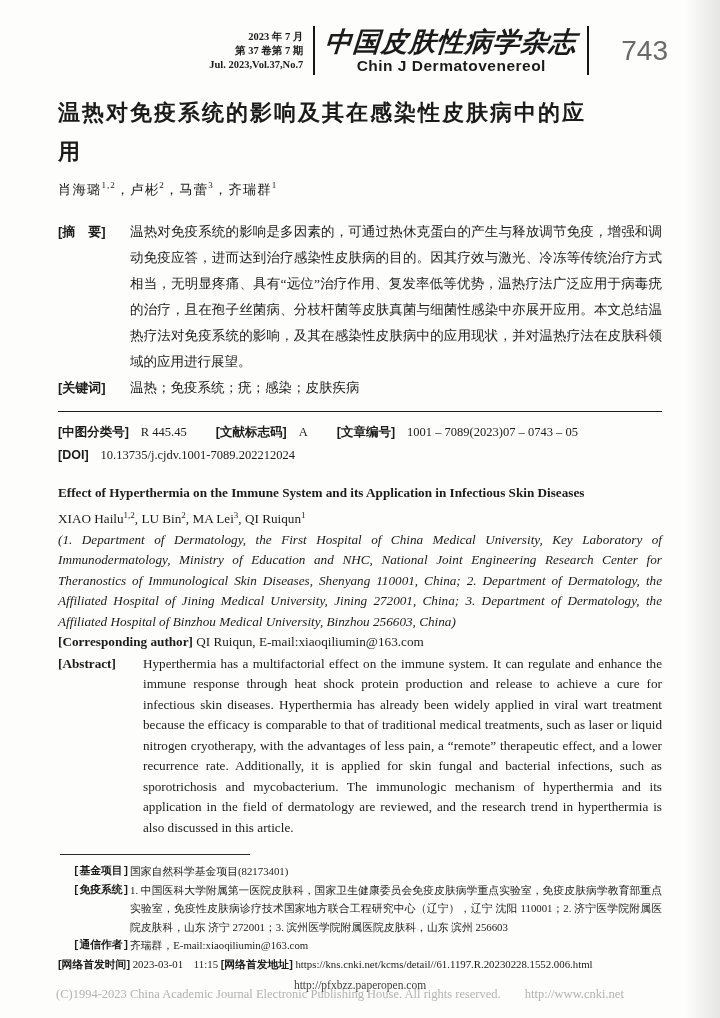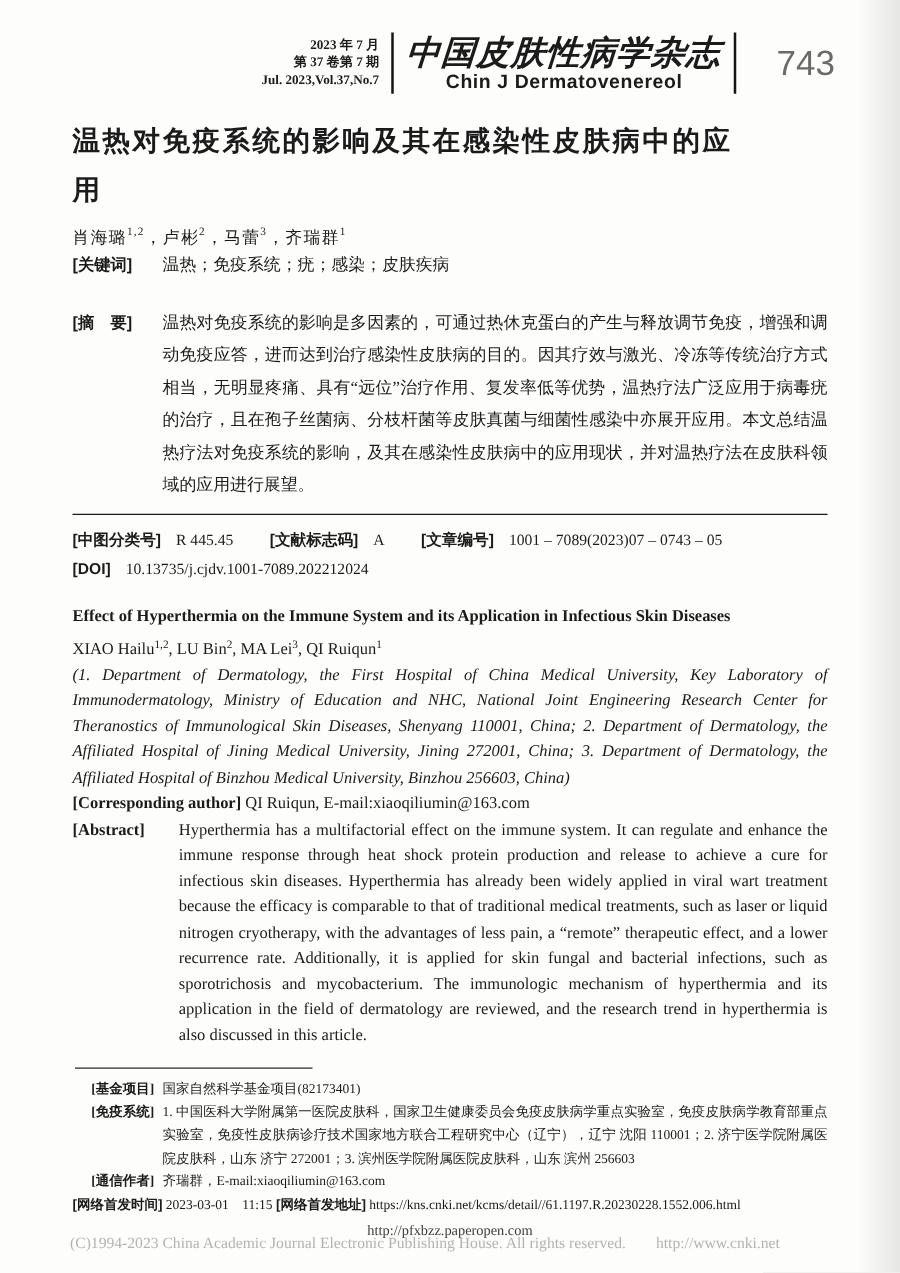"[关键词]" div.block { order: before "[摘 要]" -> after "[摘 要]" }
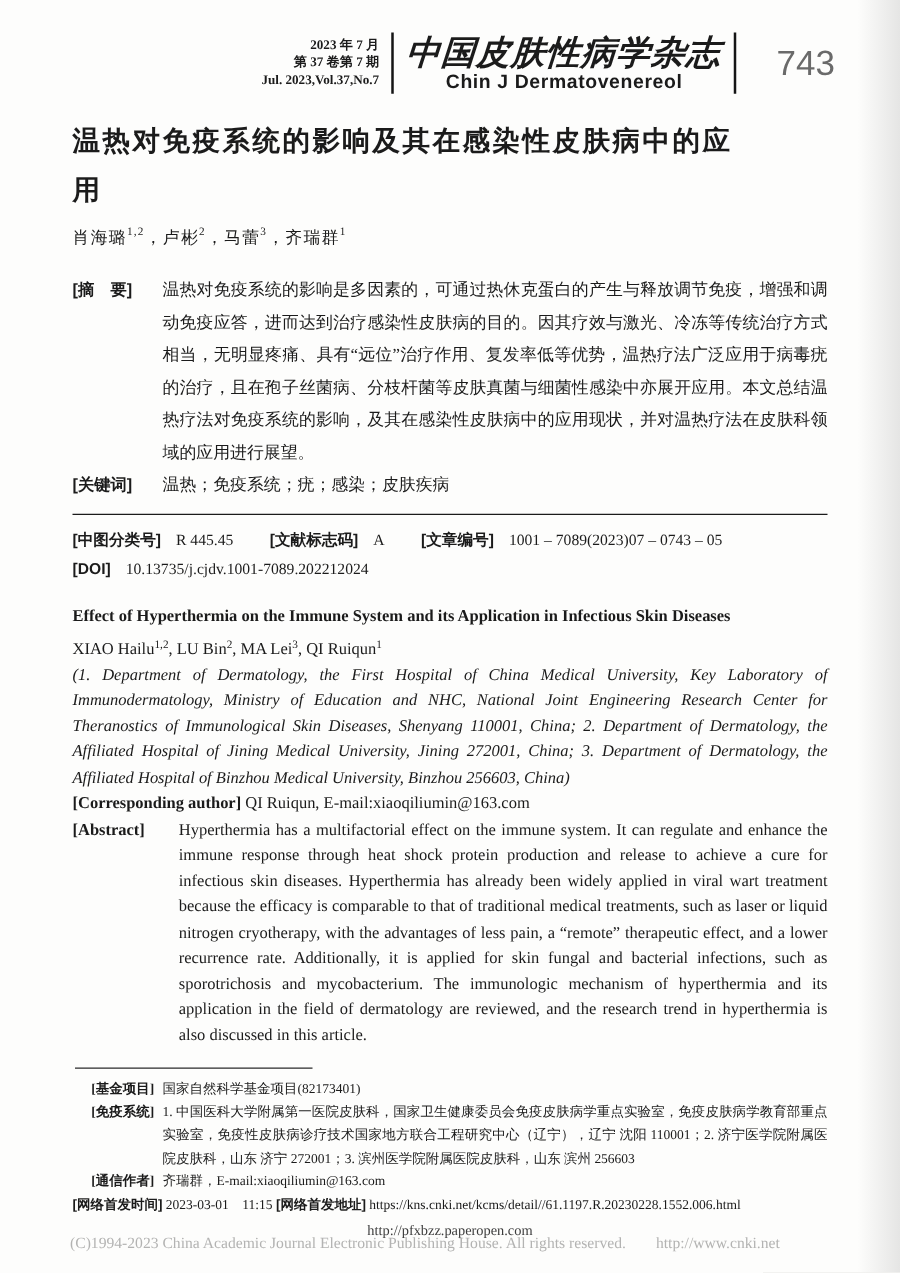"[基金项目]" .foot-row .flbl { font-family: Liberation Serif, serif -> Liberation Mono, monospace }
